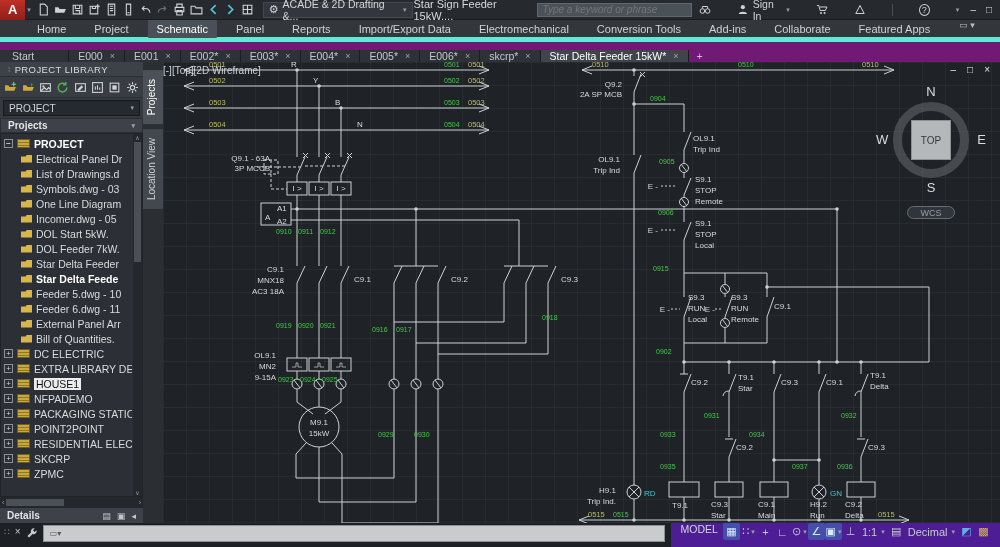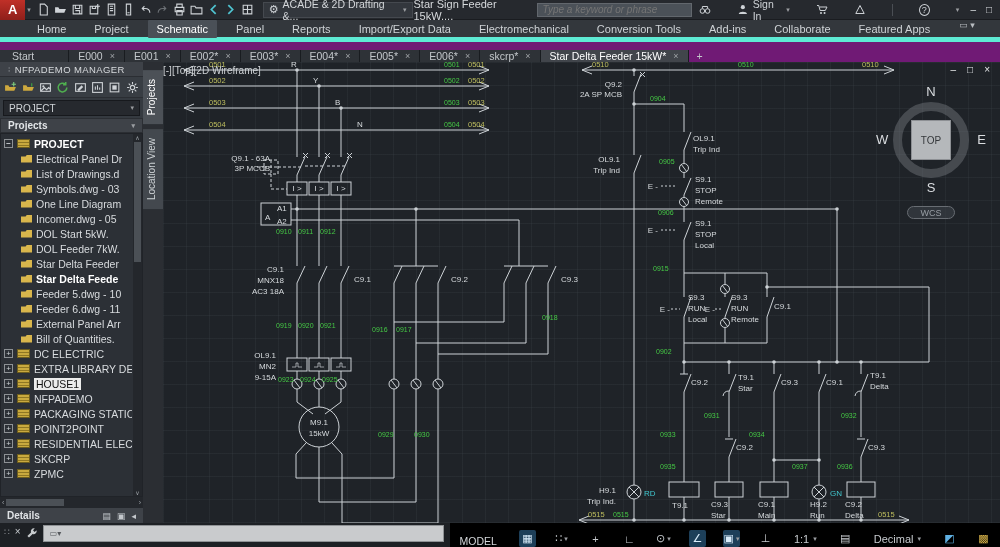"NFPADEMO MANAGER" span { text: NFPADEMO MANAGER -> PROJECT LIBRARY }
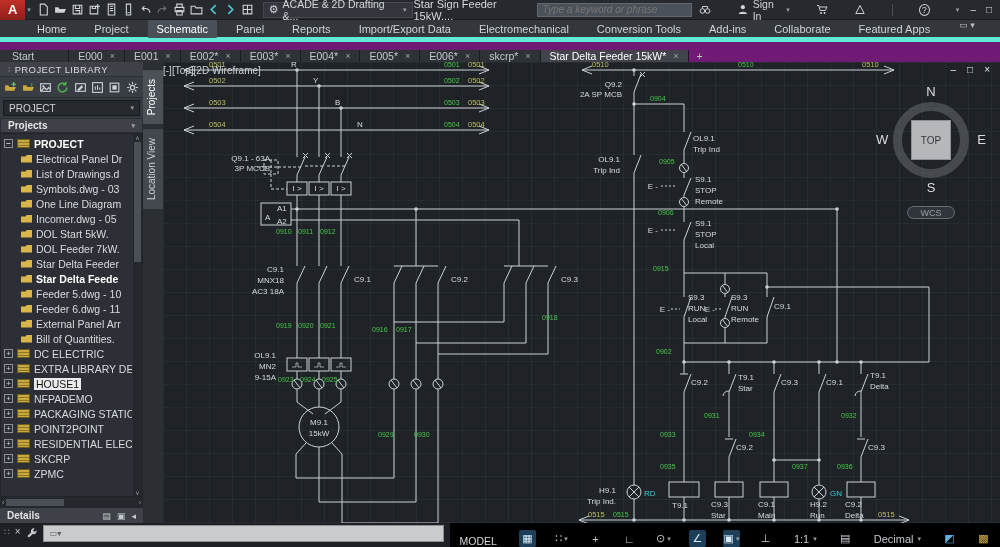"MODEL" .status { align-items: flex-end -> flex-start; background: #000000 -> #4c1d95; gap: 17px -> 0 }
